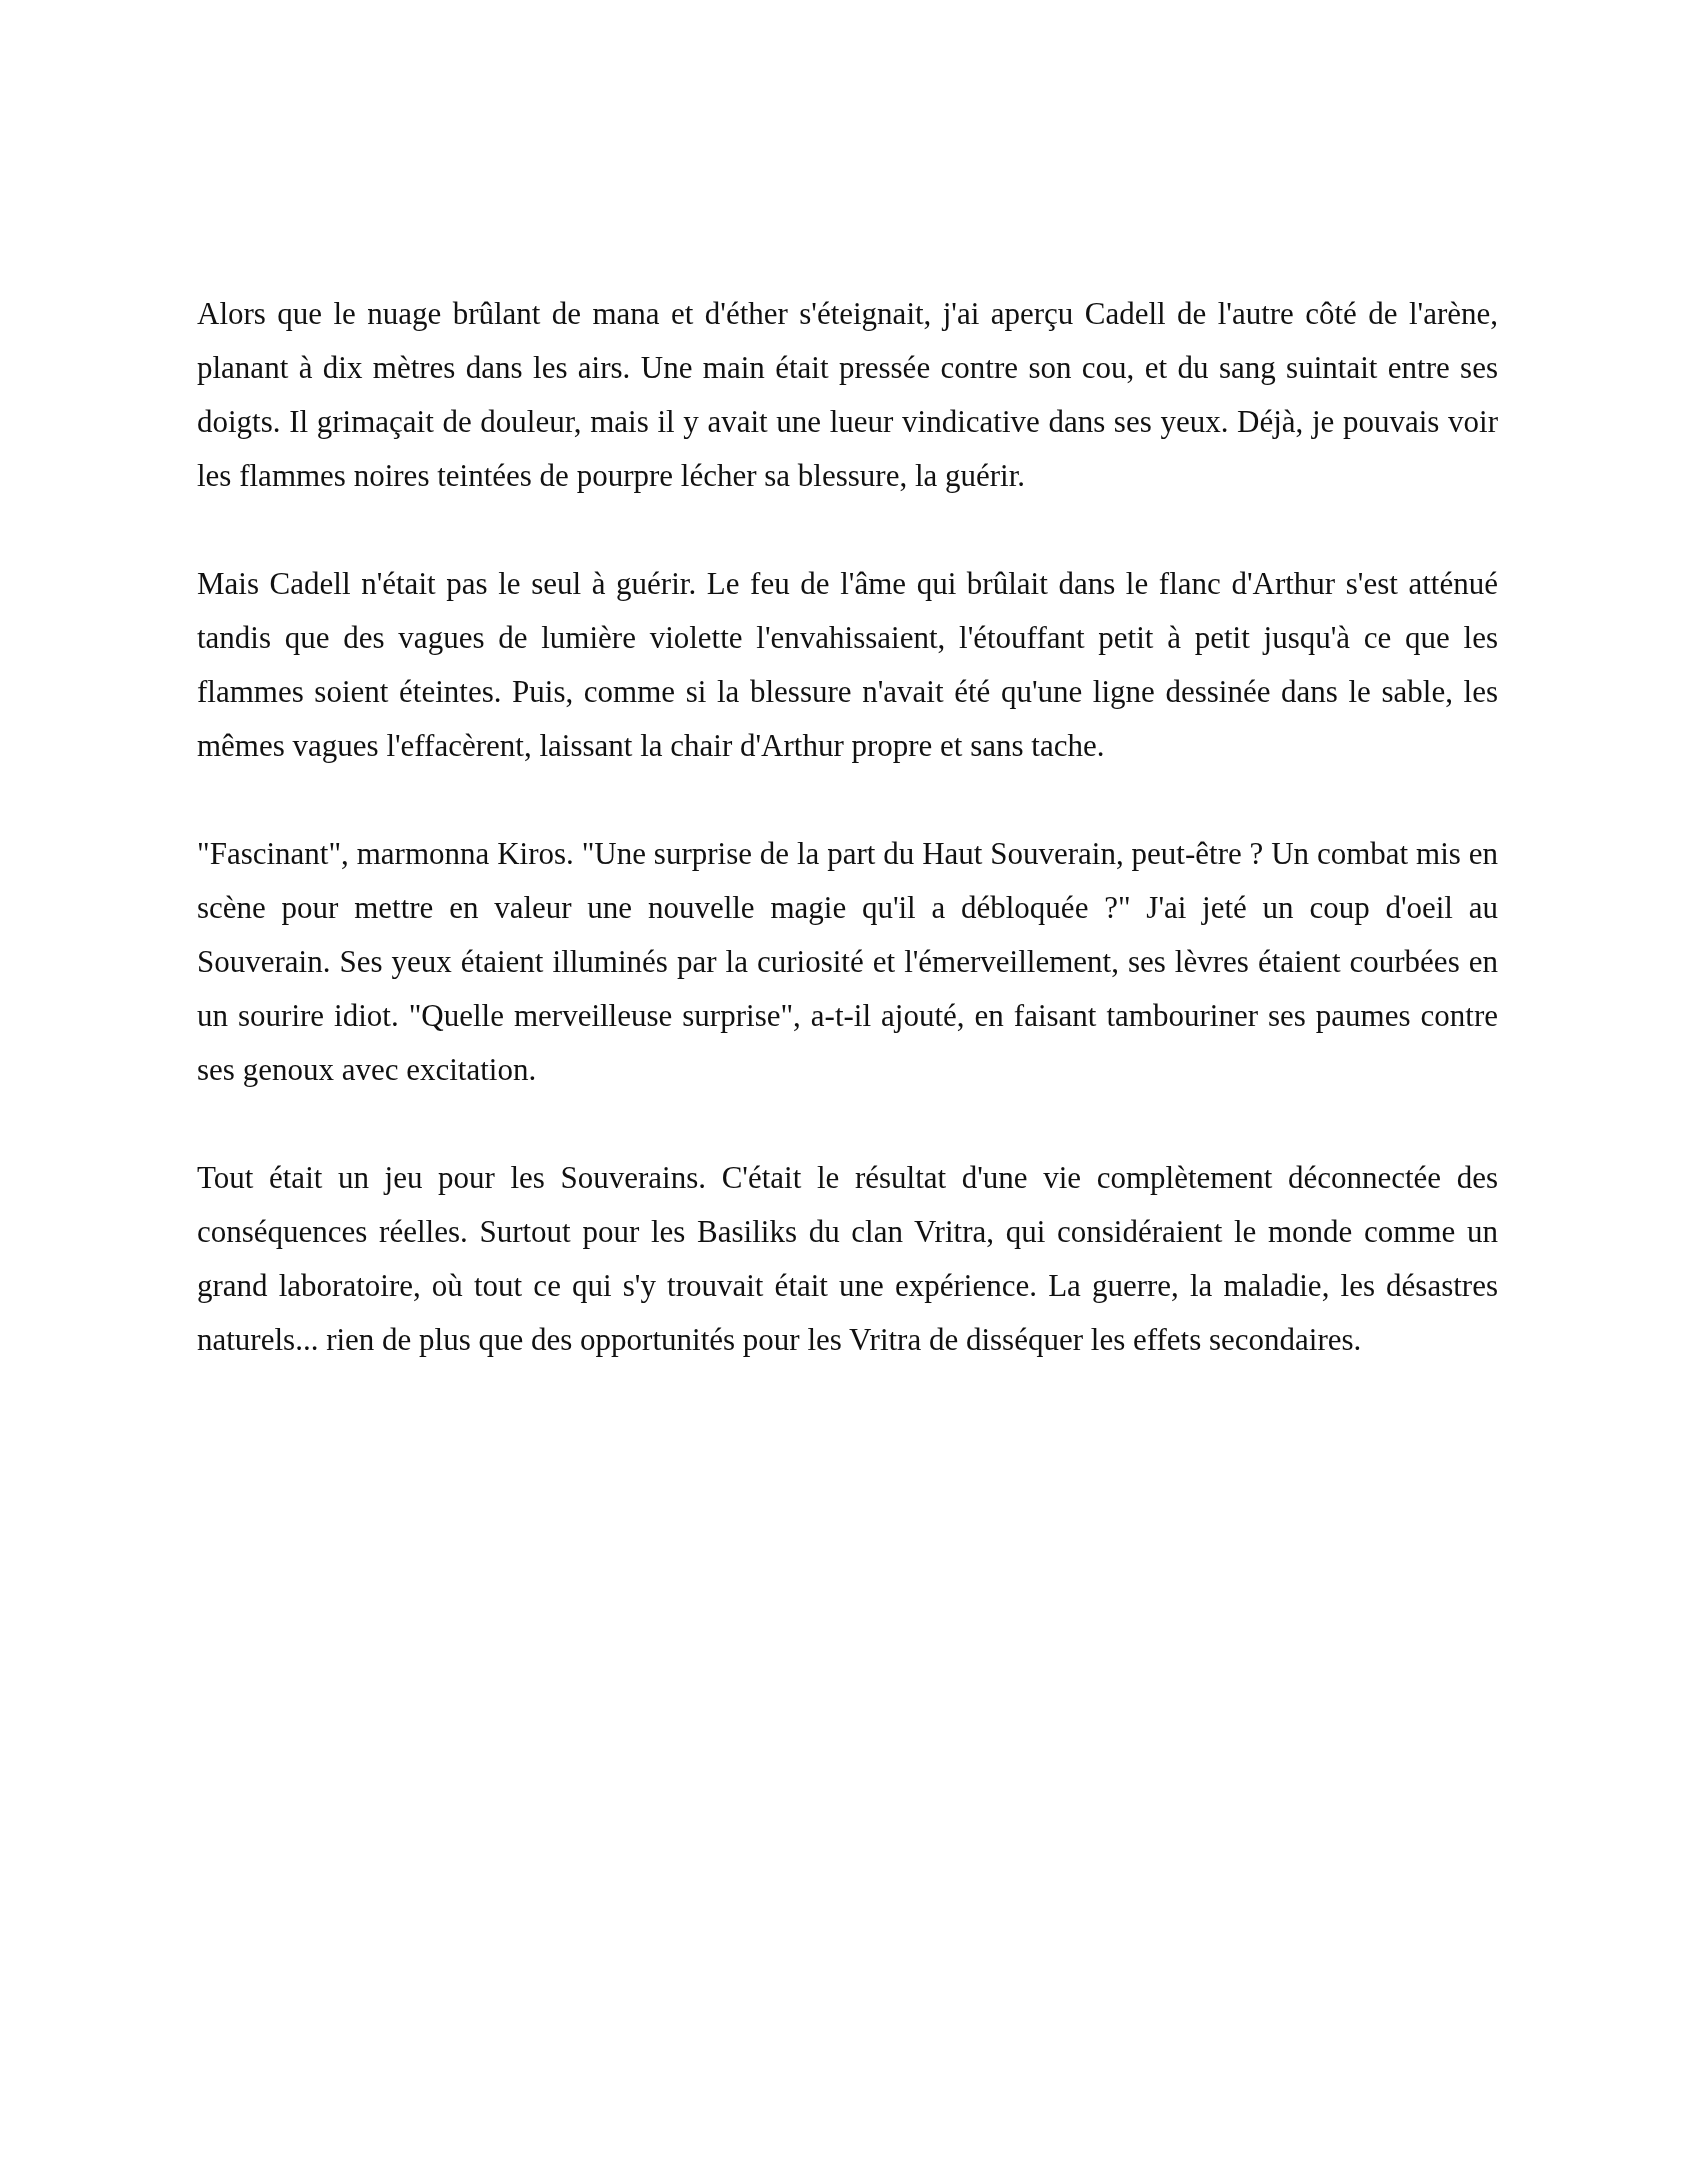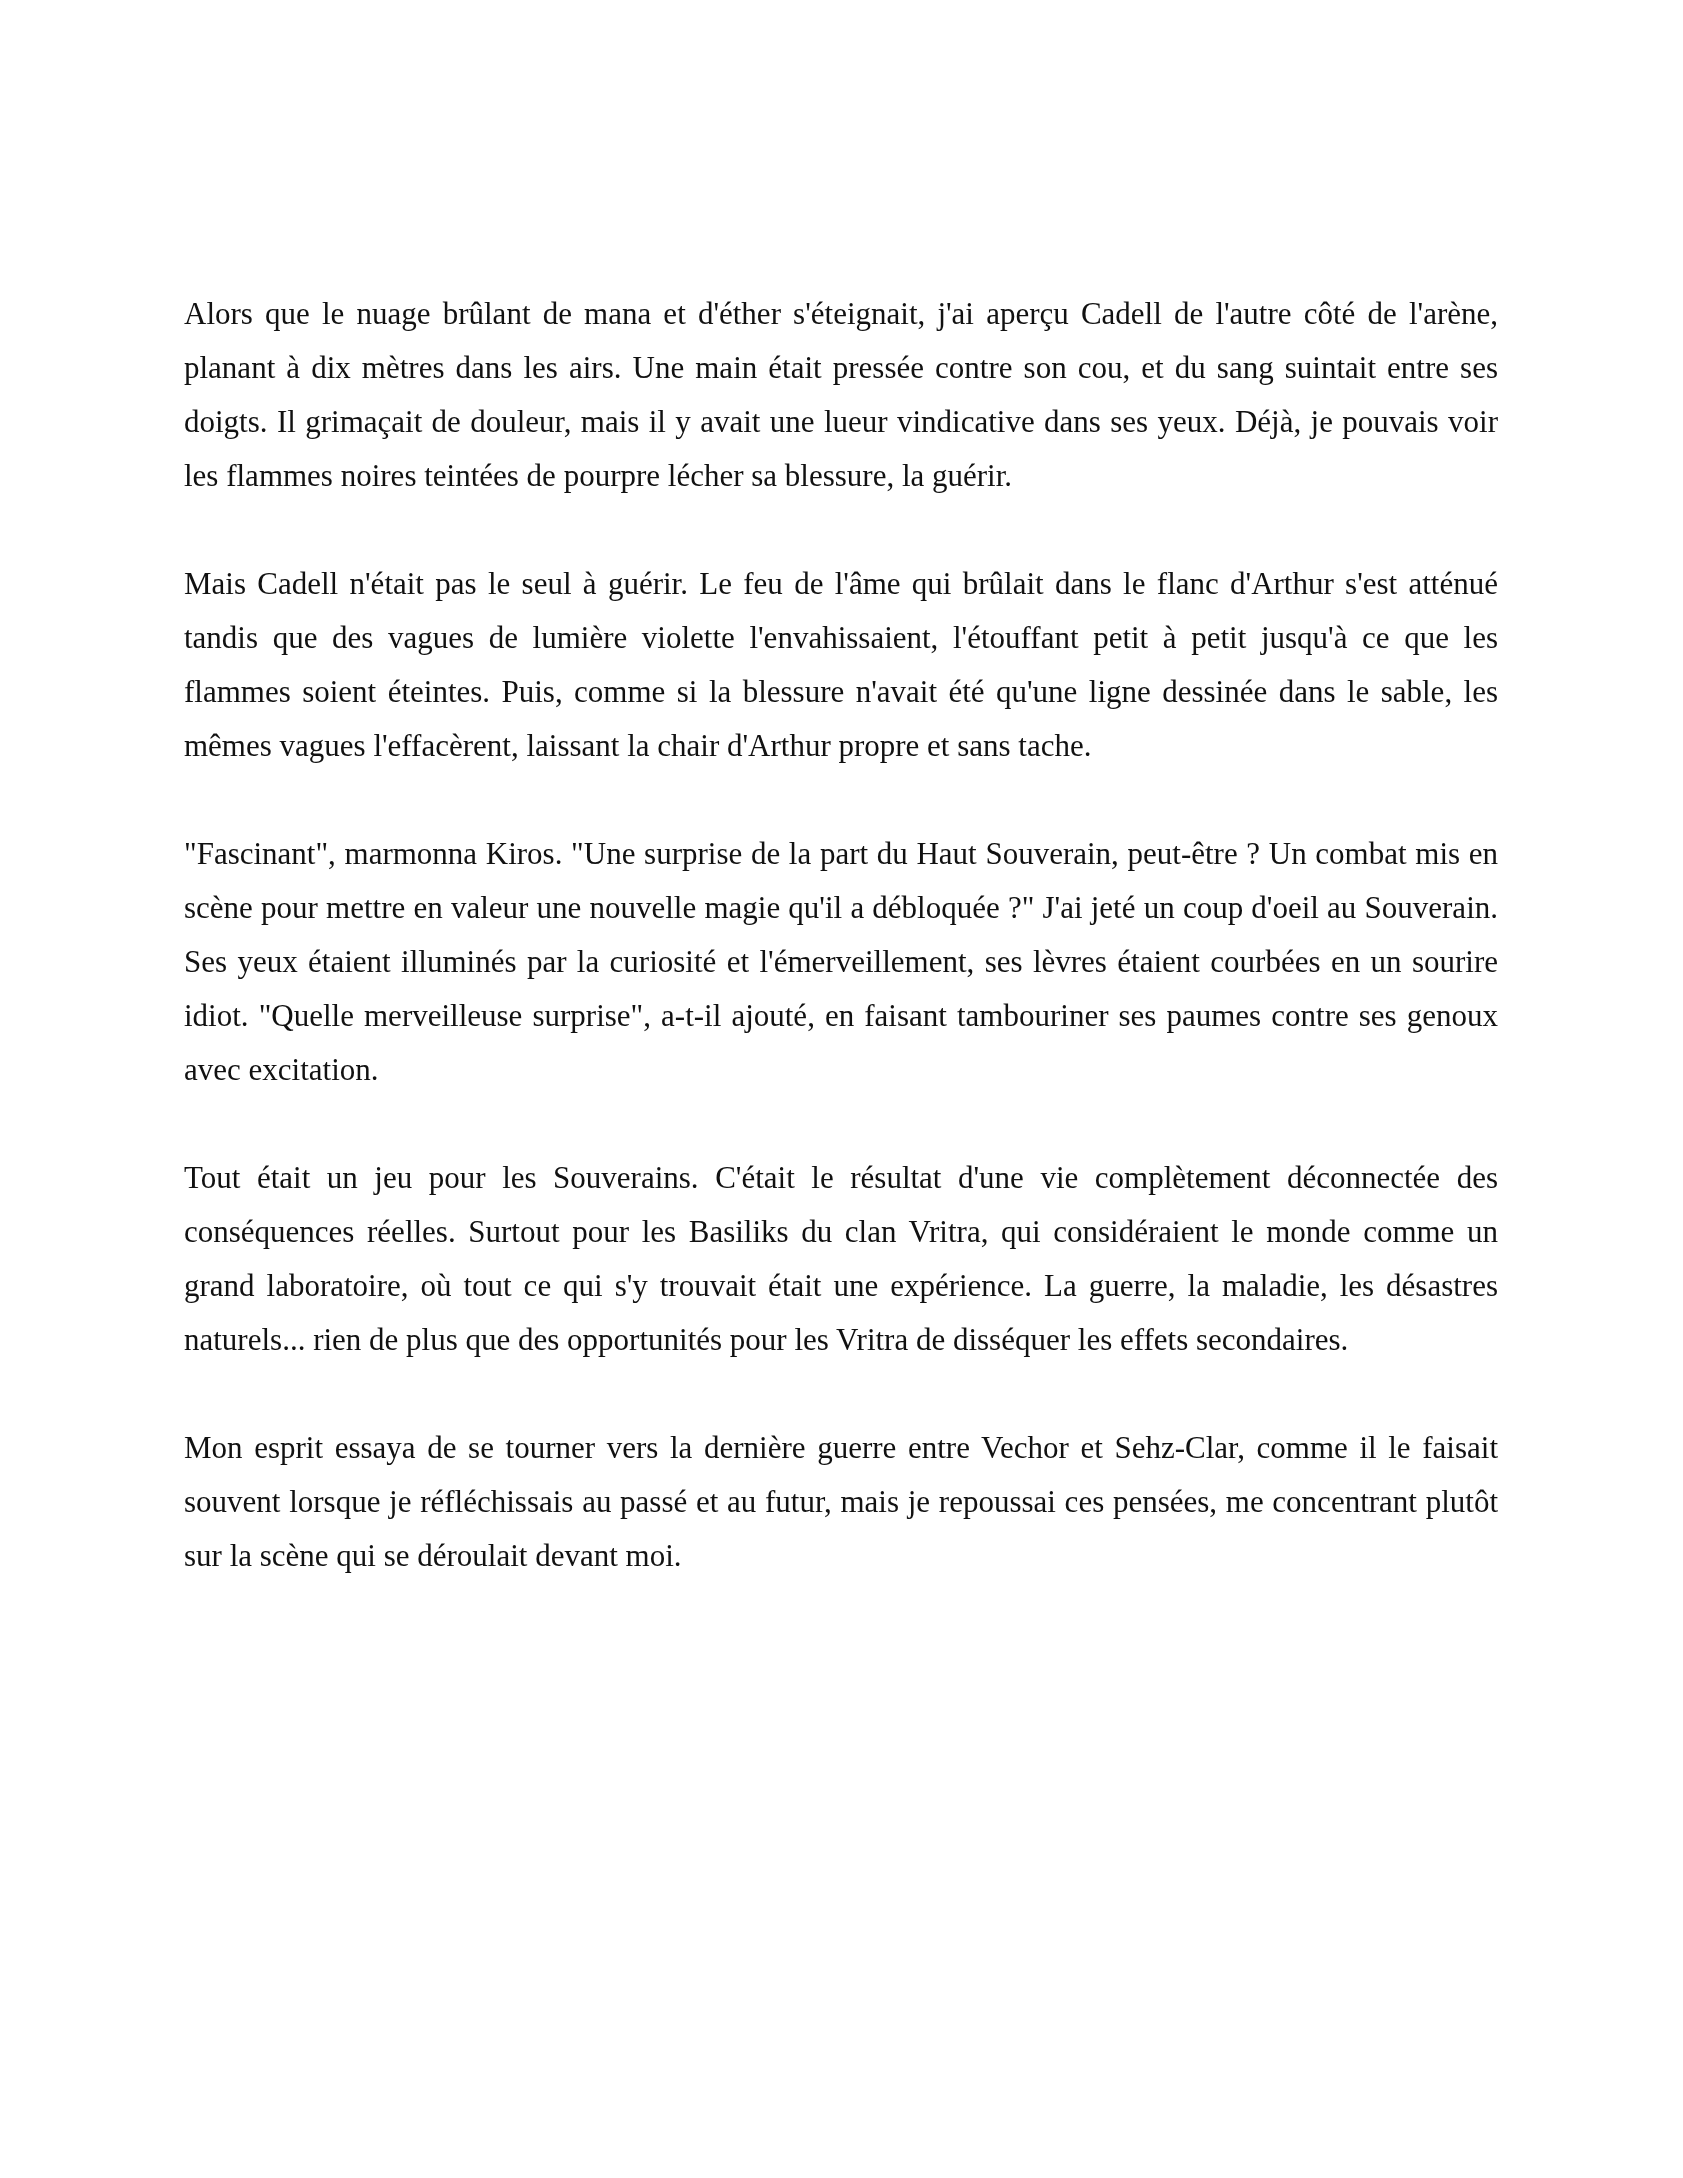"Alors que le nuage brûlant" .para { margin: 0 0 54px 3px -> 0 0 54px 16px }
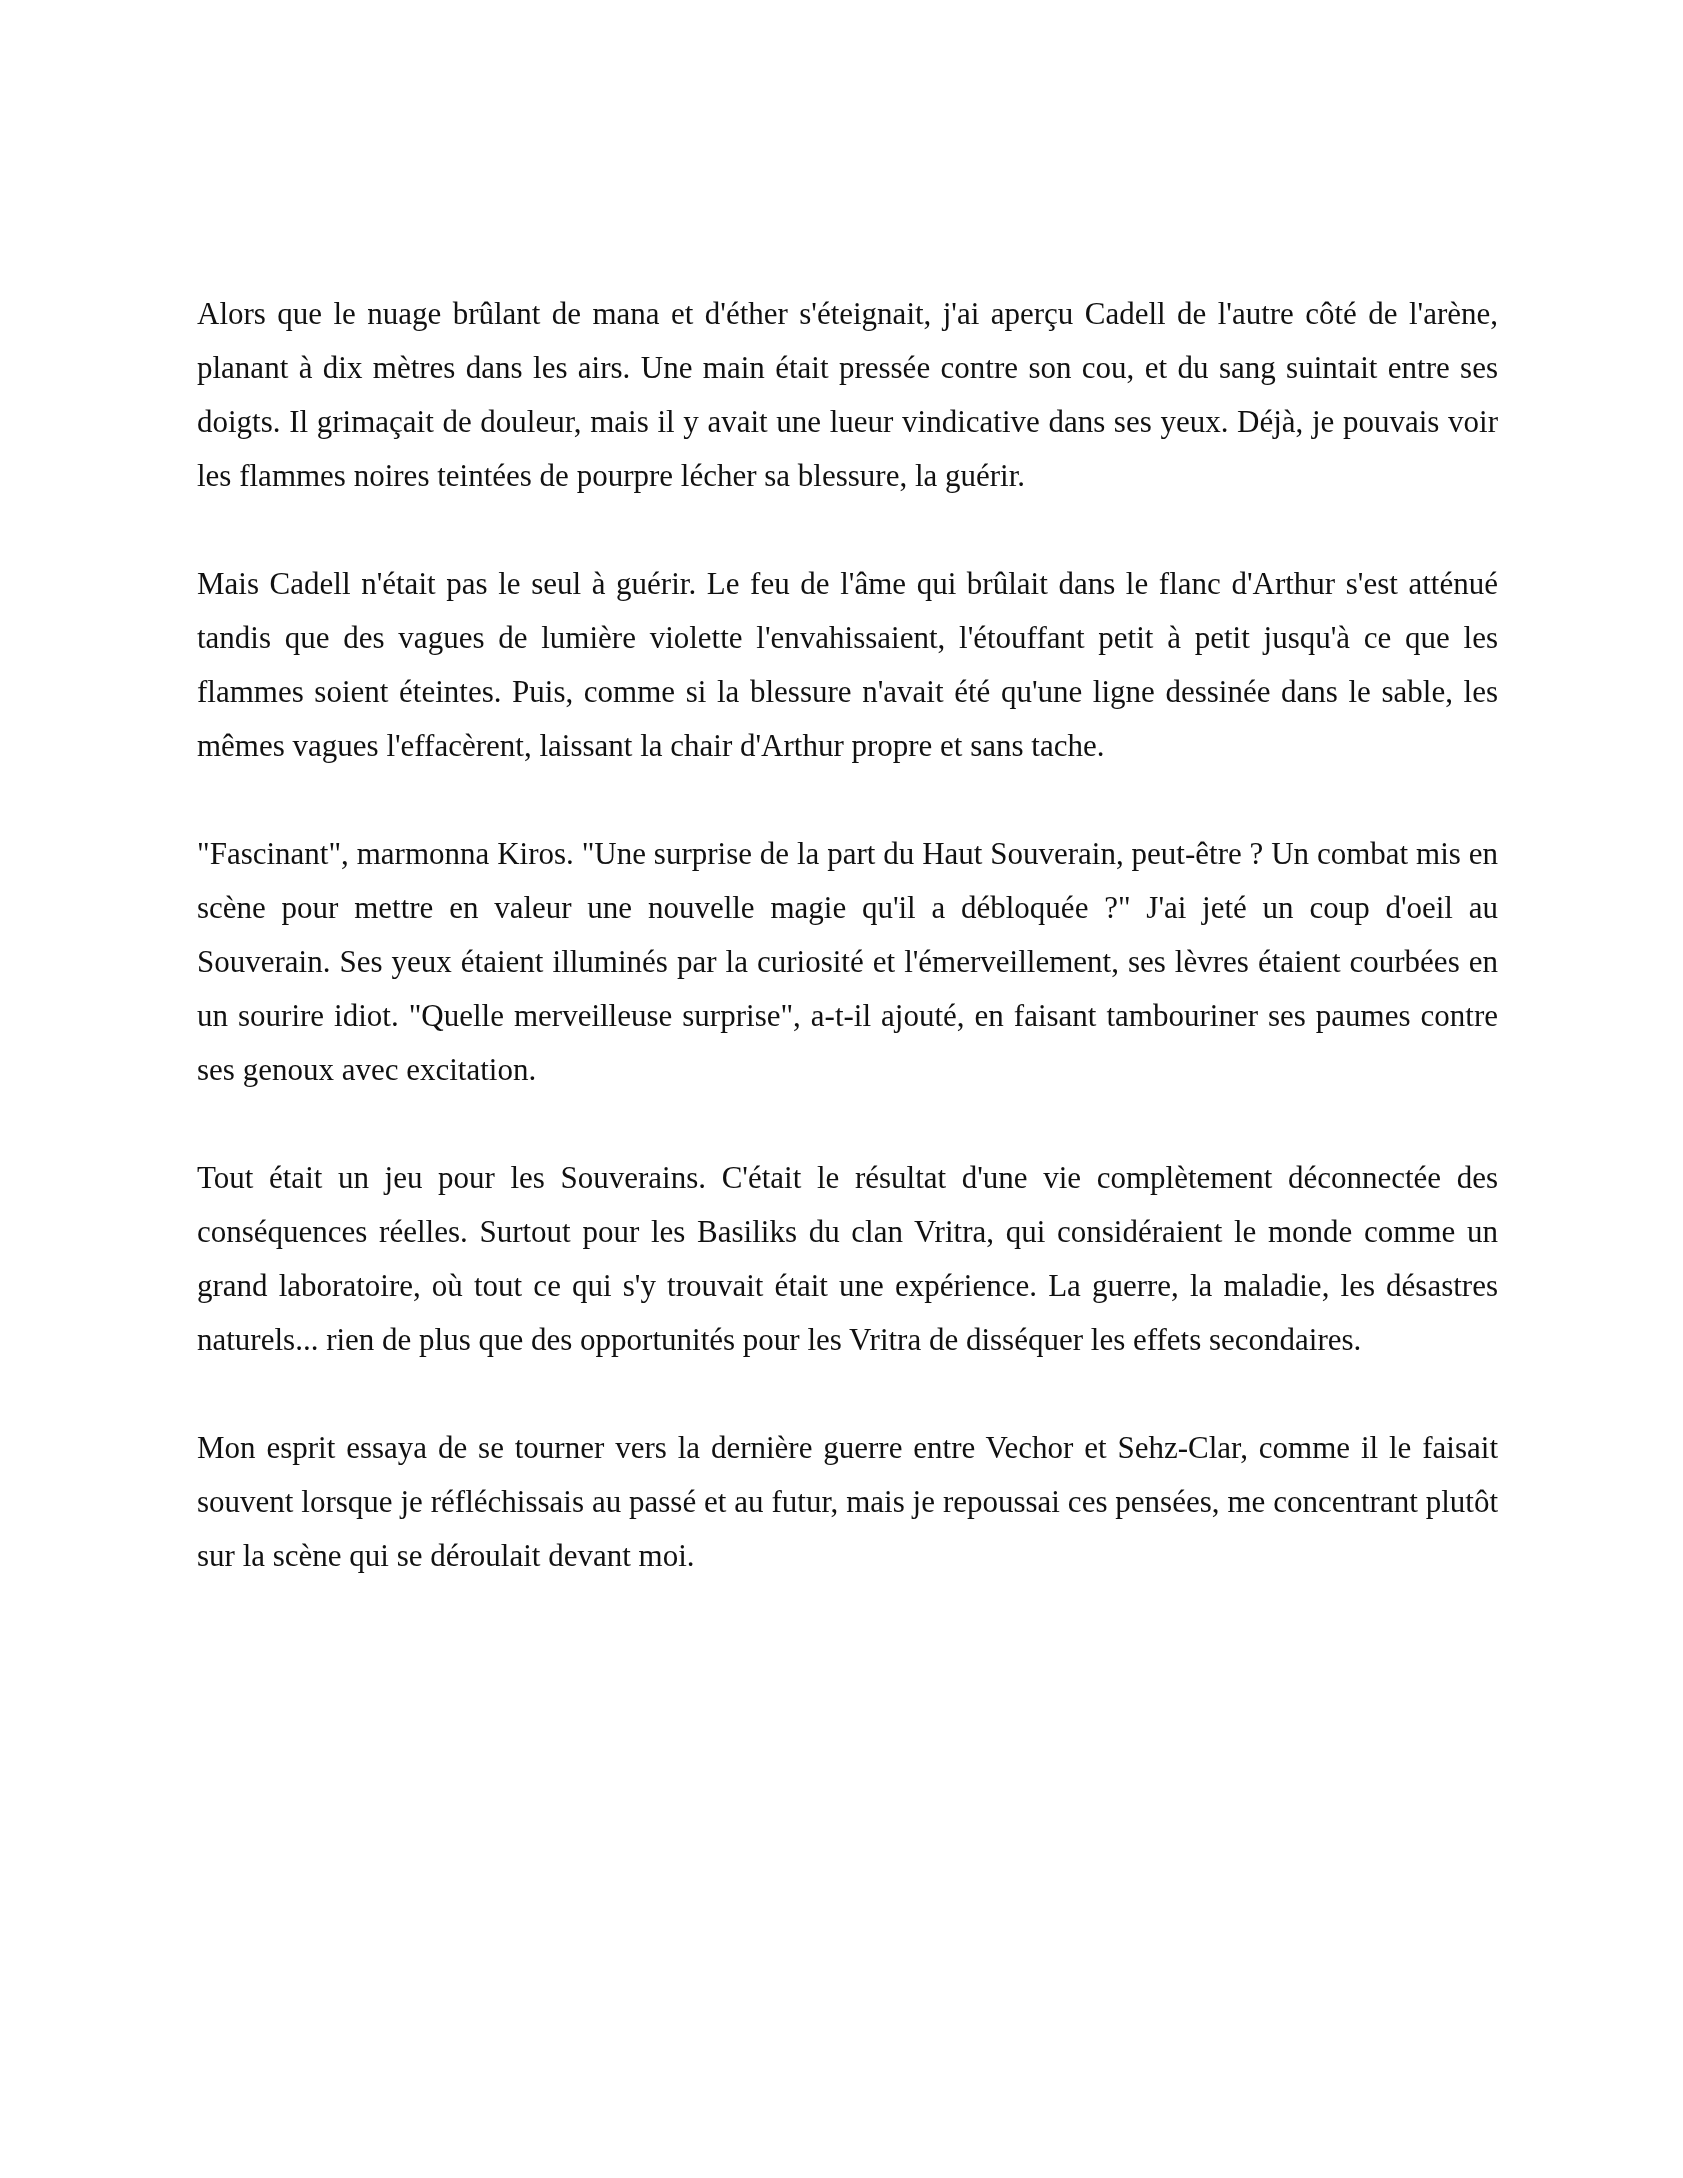"Mon esprit essaya de se" p.para { html: <p>Mon esprit essaya de se tourner vers la dernière guerre entre Vechor et Sehz-Clar, comme il le faisait souvent lorsque je réfléchissais au passé et au futur, mais je repoussai ces pensées, me concentrant plutôt sur la scène qui se déroulait devant moi.</p> -> none }
